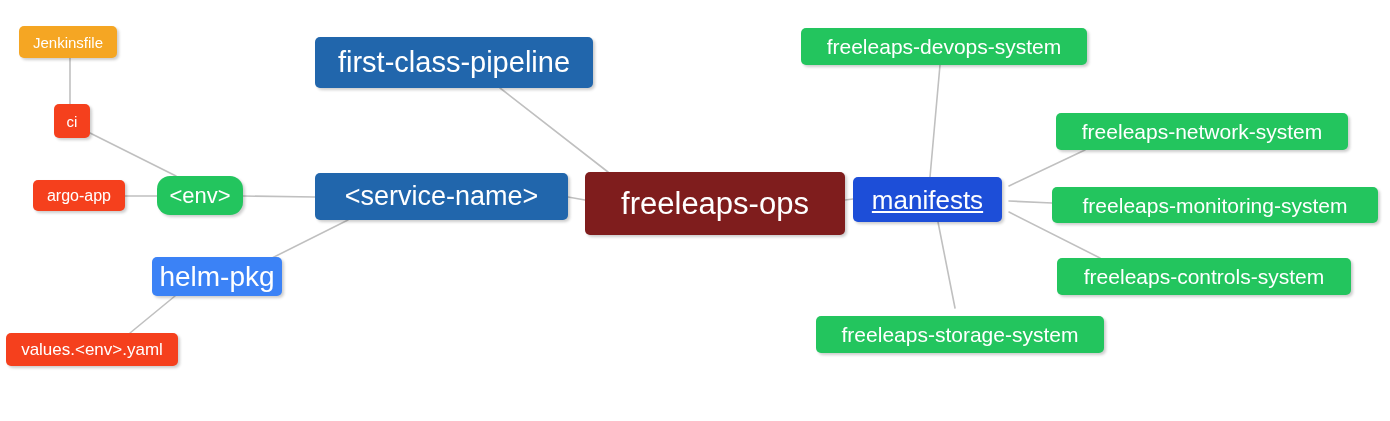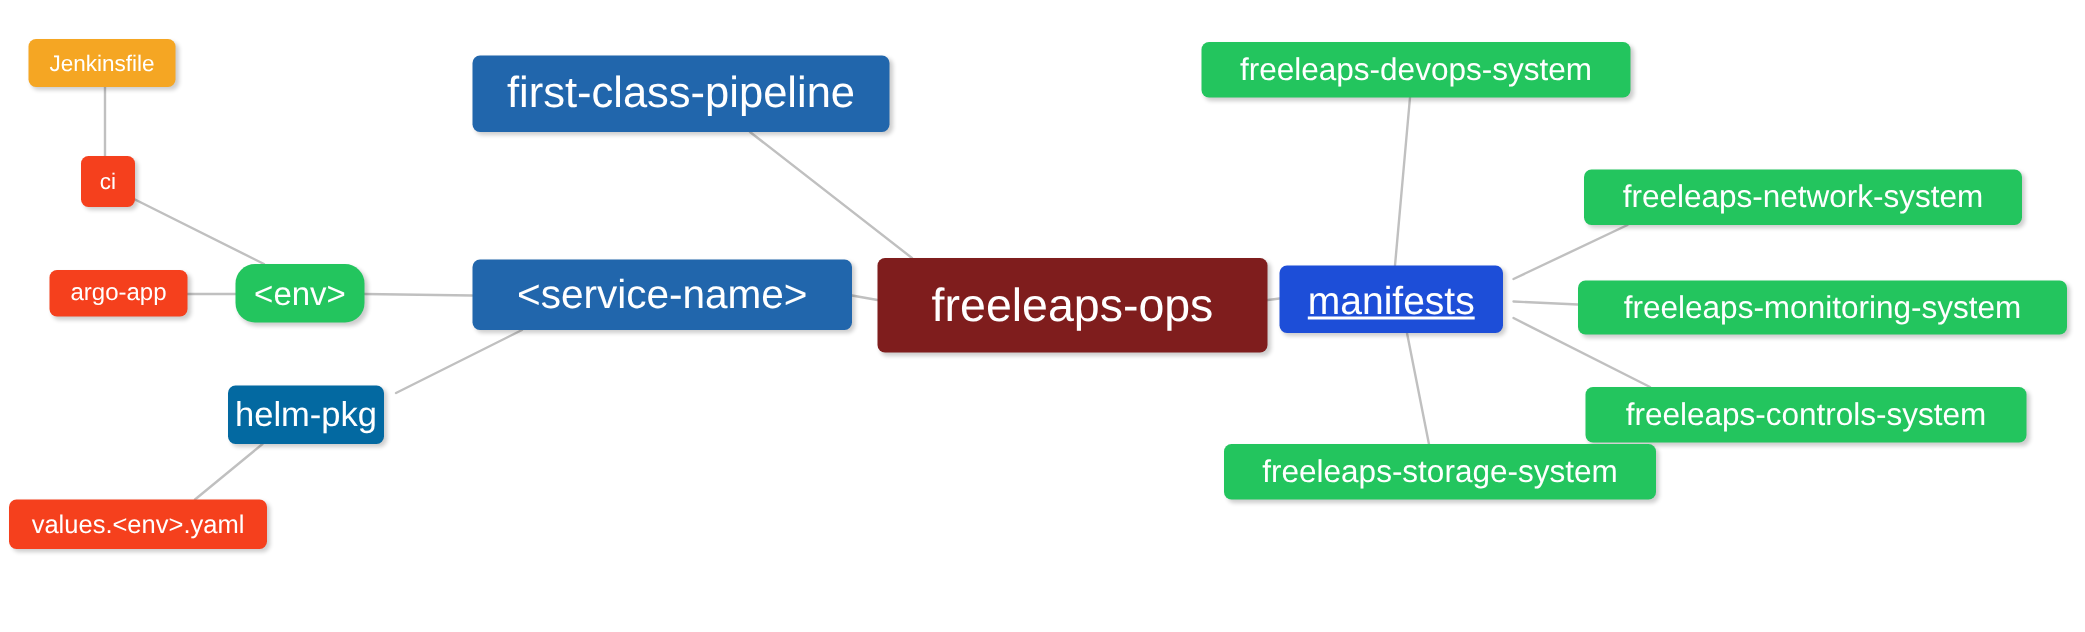"helm-pkg" div.node { background: #0369a1 -> #3b82f6; font-size: 23px -> 28px; width: 104px -> 130px }
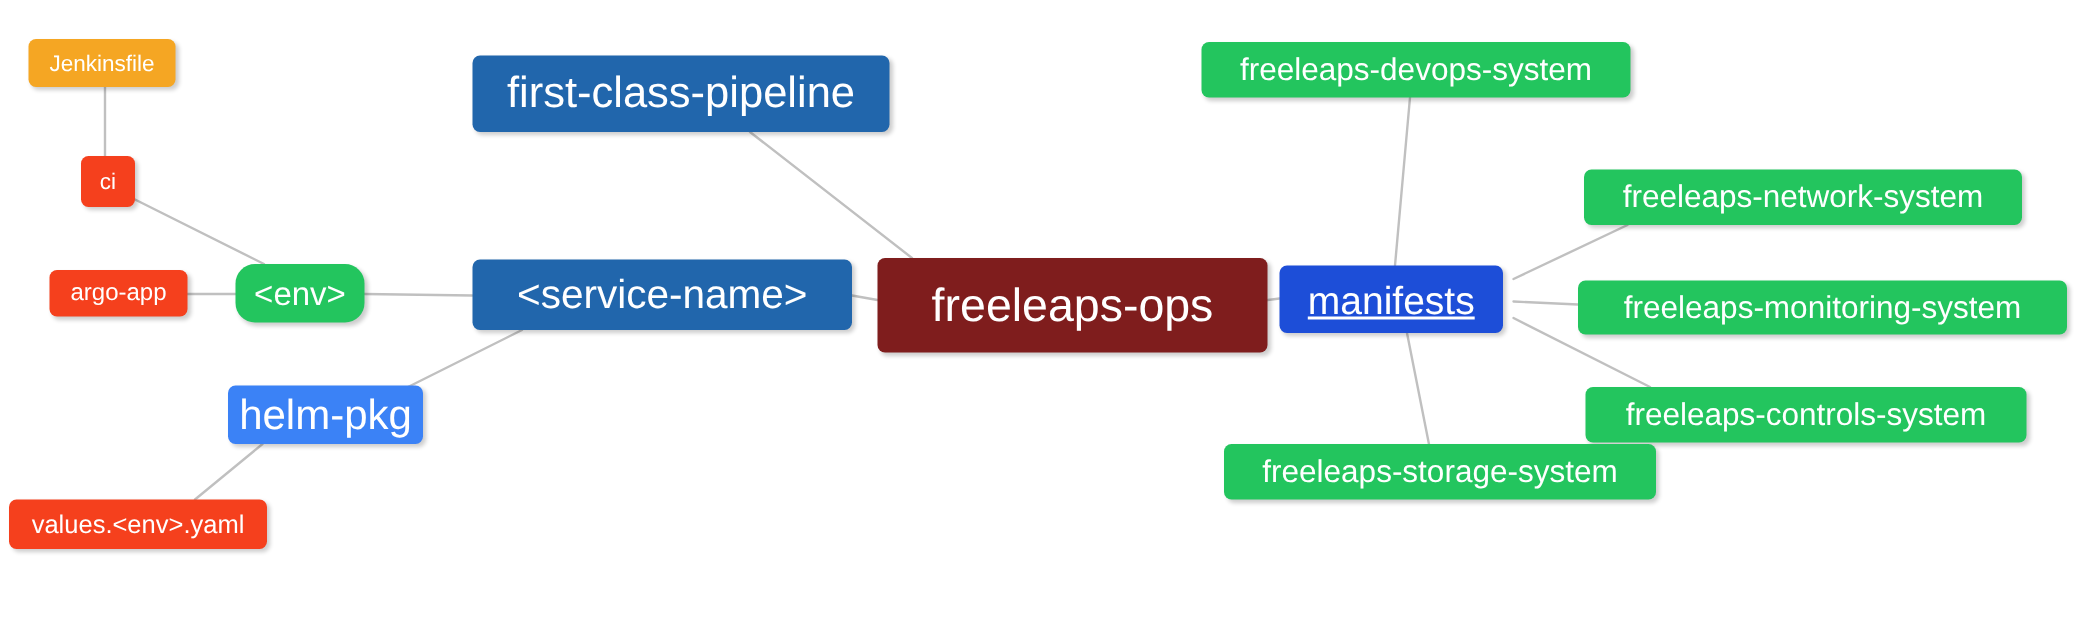"freeleaps-storage-system" div.node { top: 296px -> 316px }
